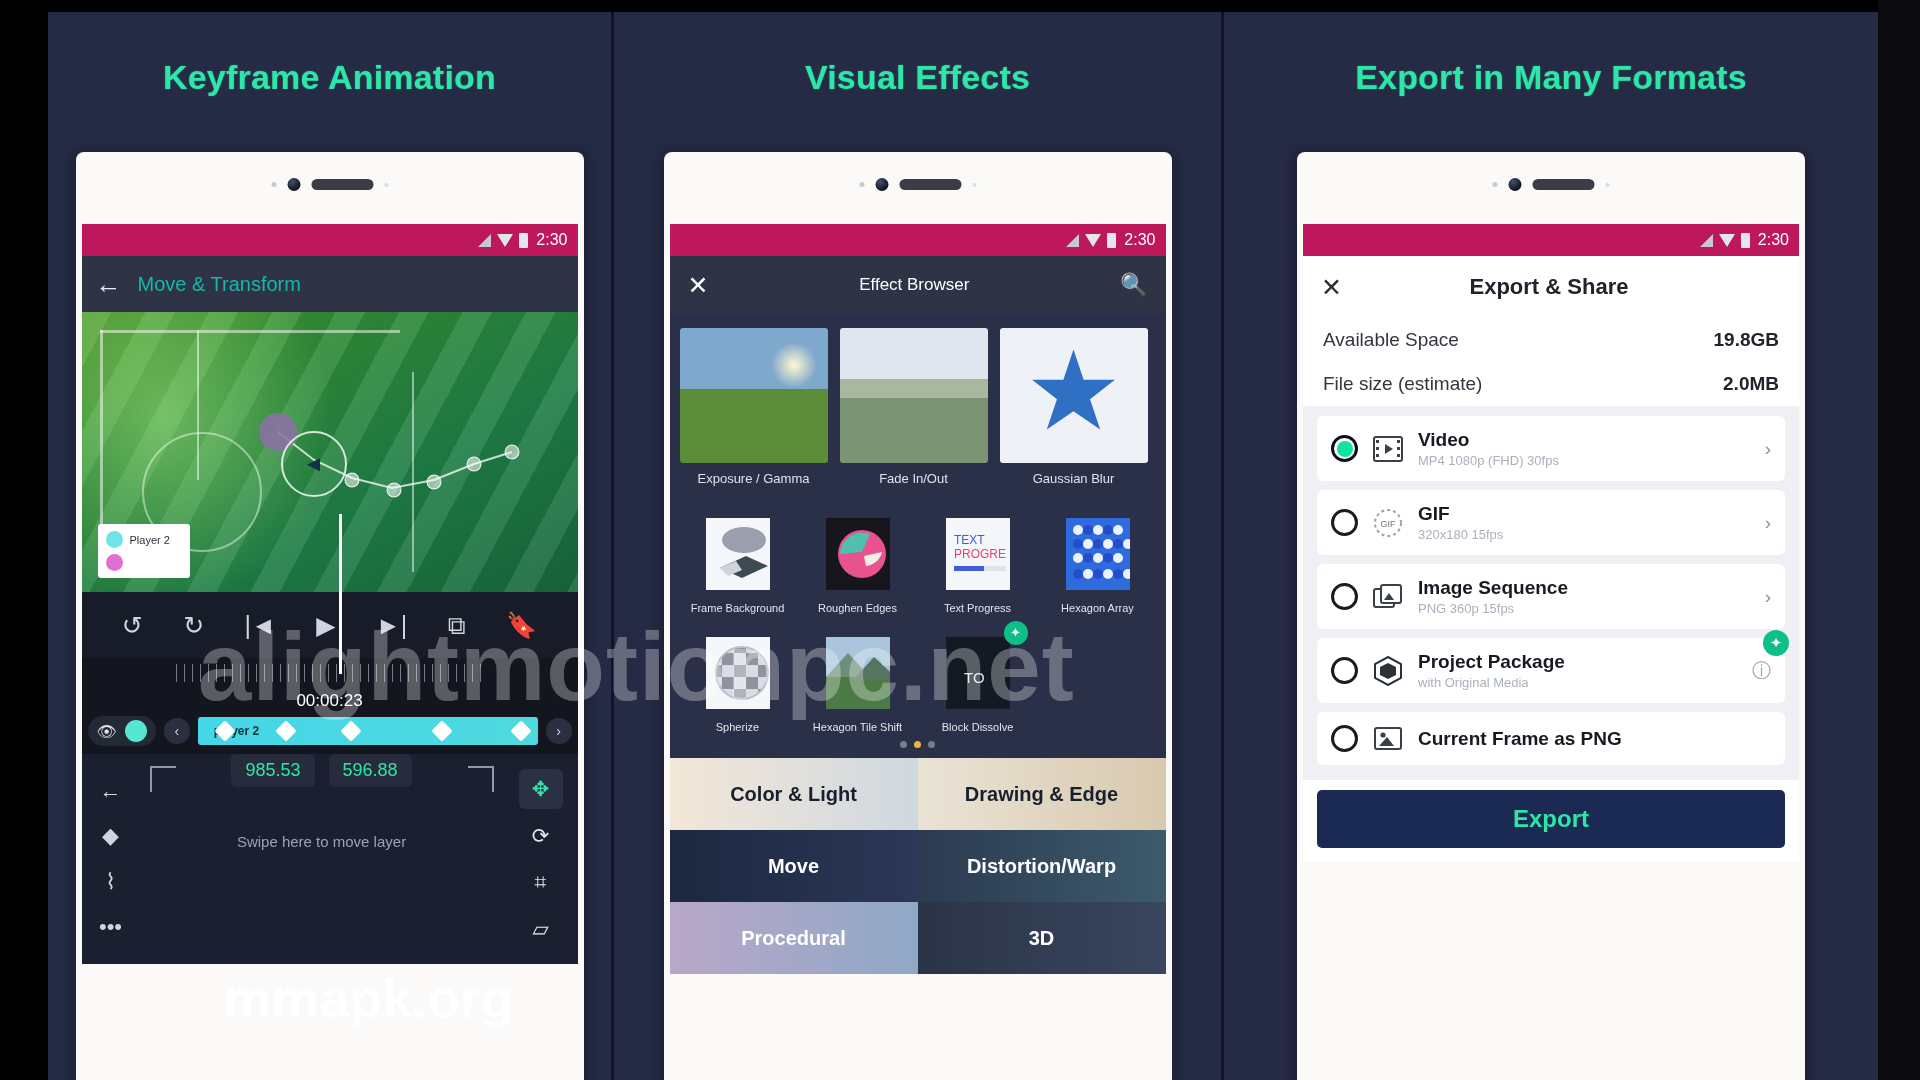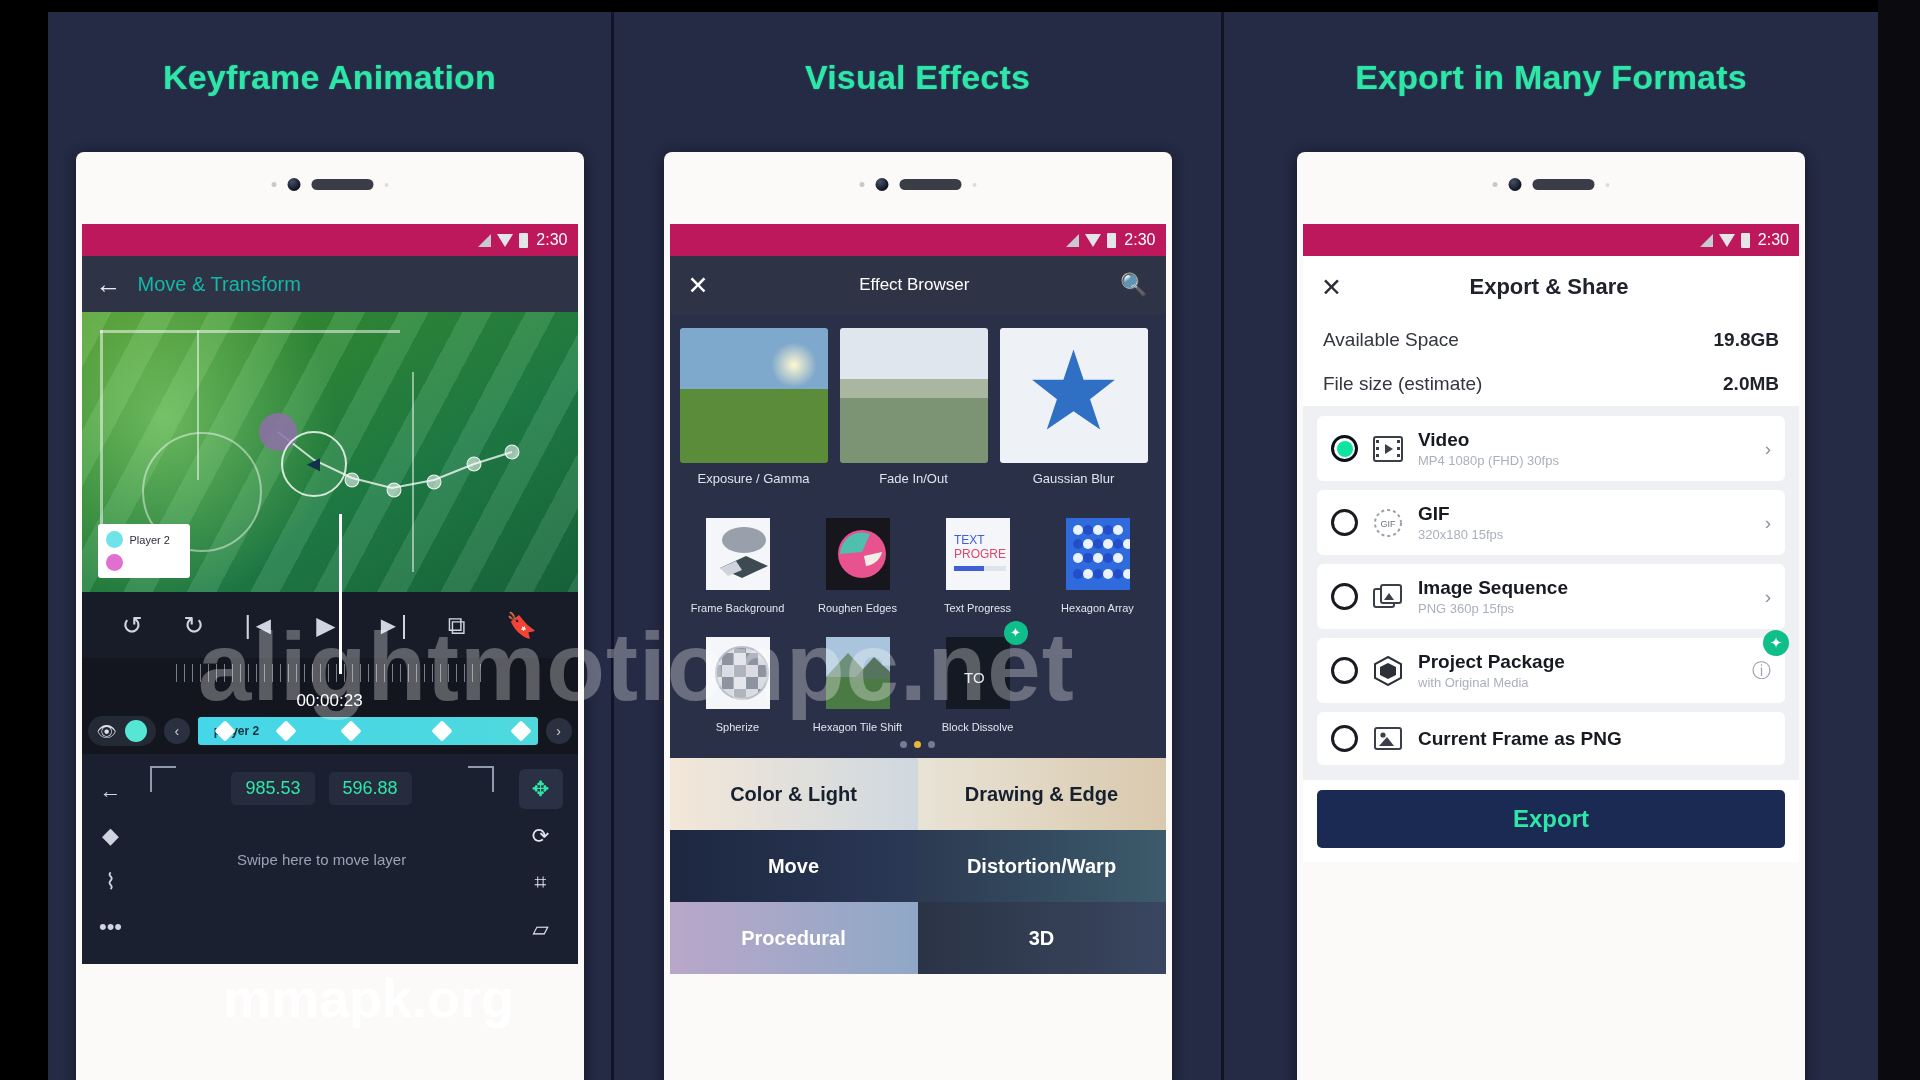"985.53" .p1-mid { padding-top: 18px -> none }
